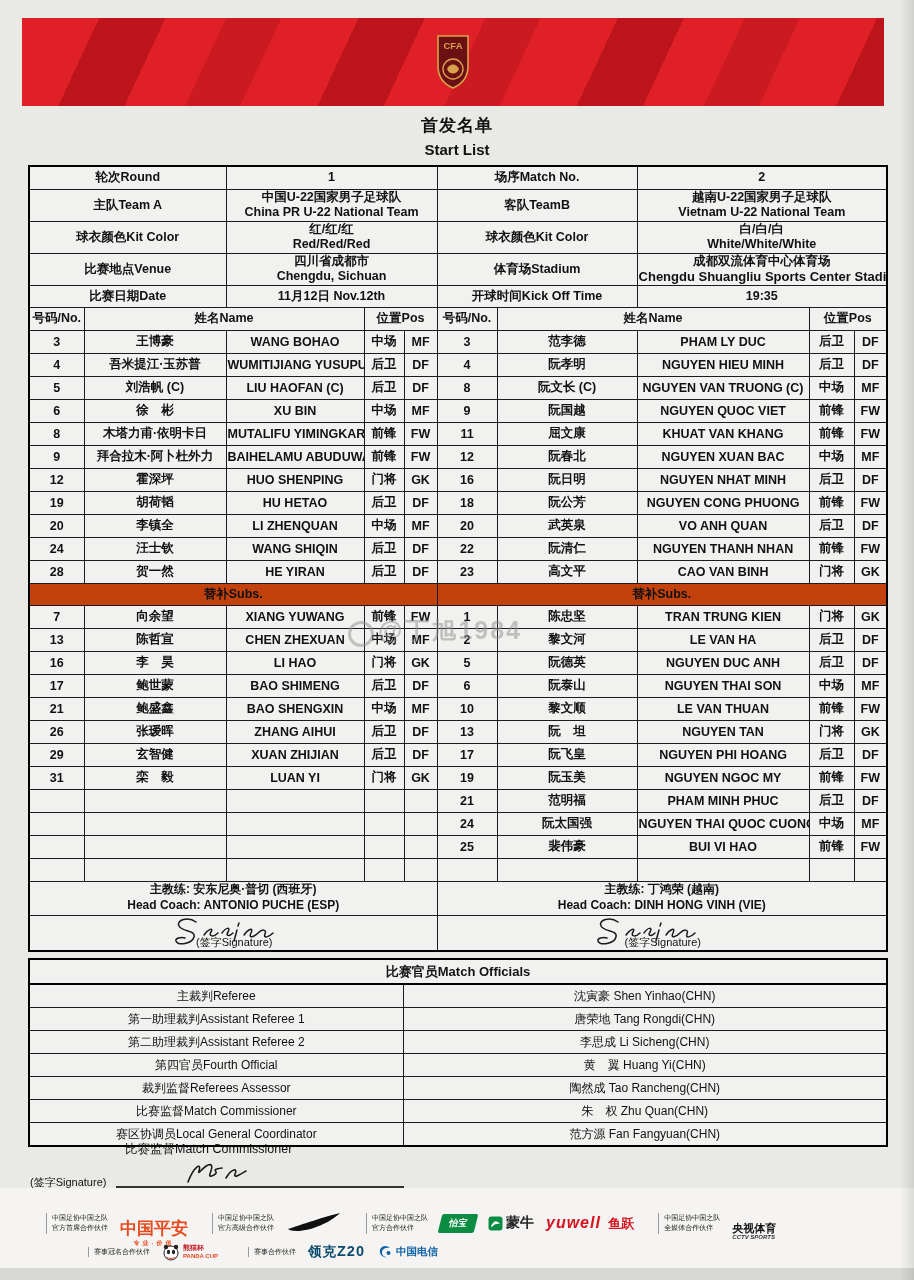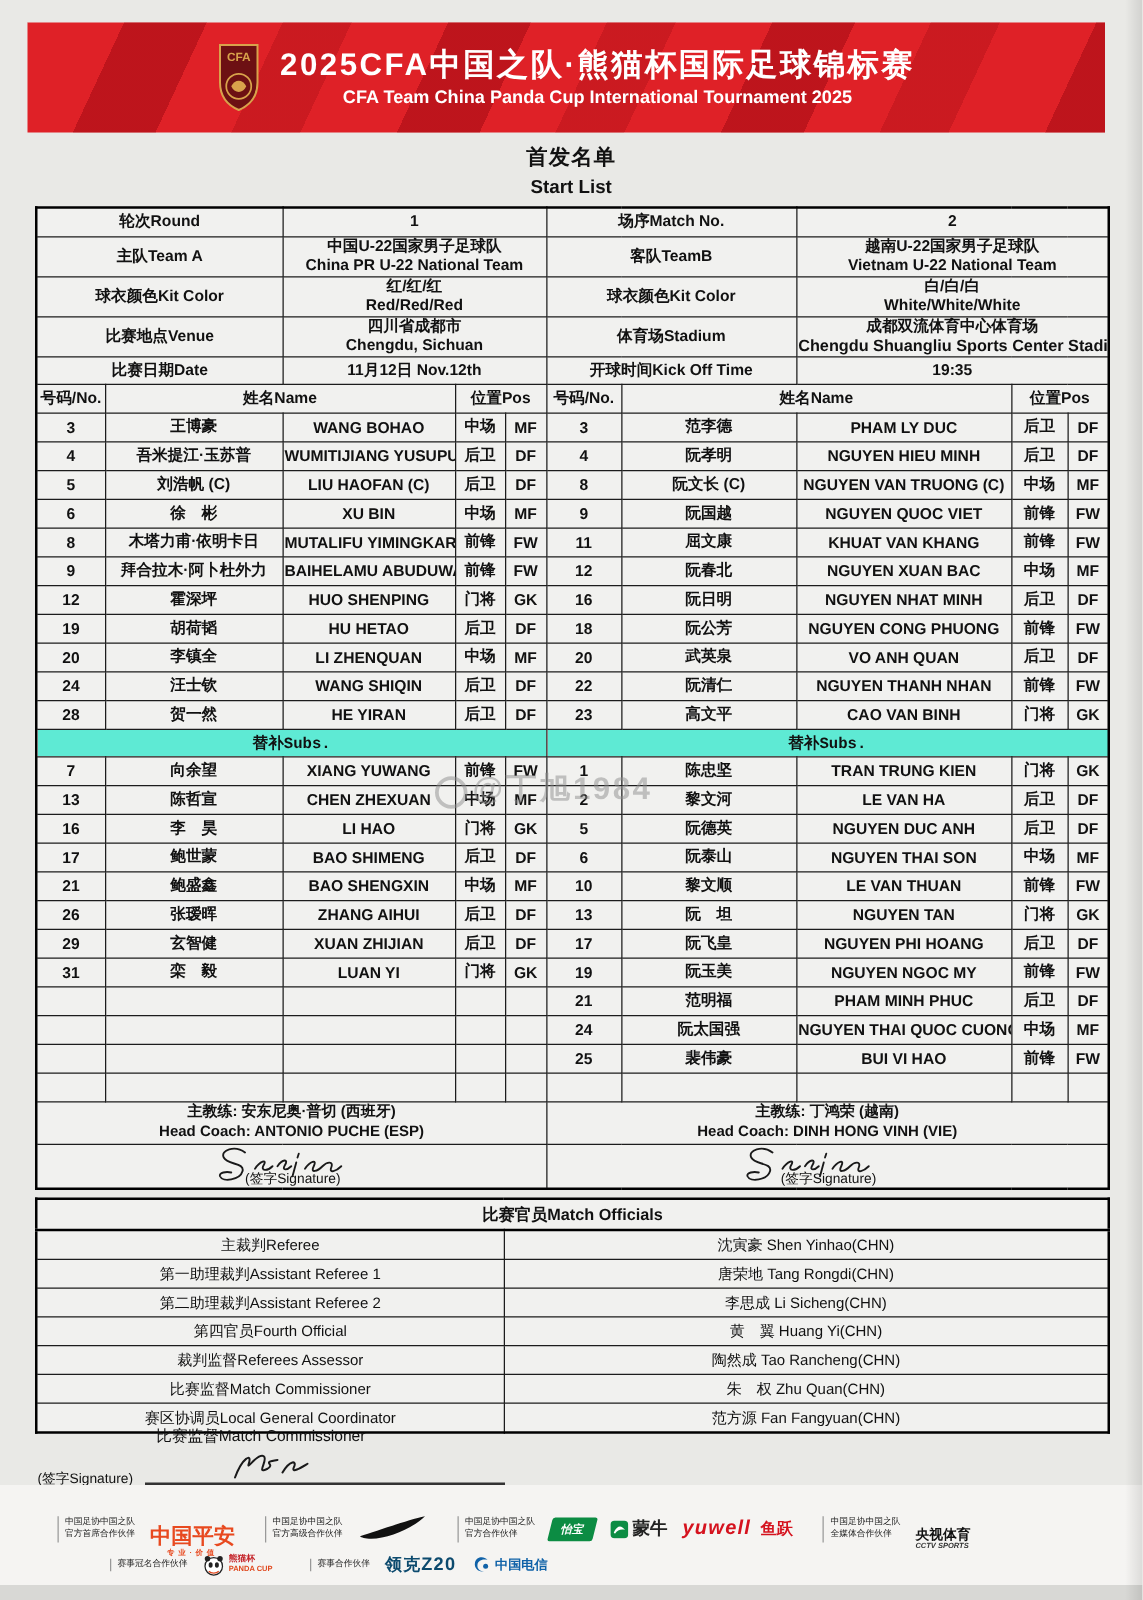"2025CFA中国之队·熊猫杯国际足球锦标赛" div.banner-text { html: <div> <div>2025CFA中国之队·熊猫杯国际足球锦标赛</div> <div>CFA Team China Panda Cup International Tournament 2025</div> </div> -> none }
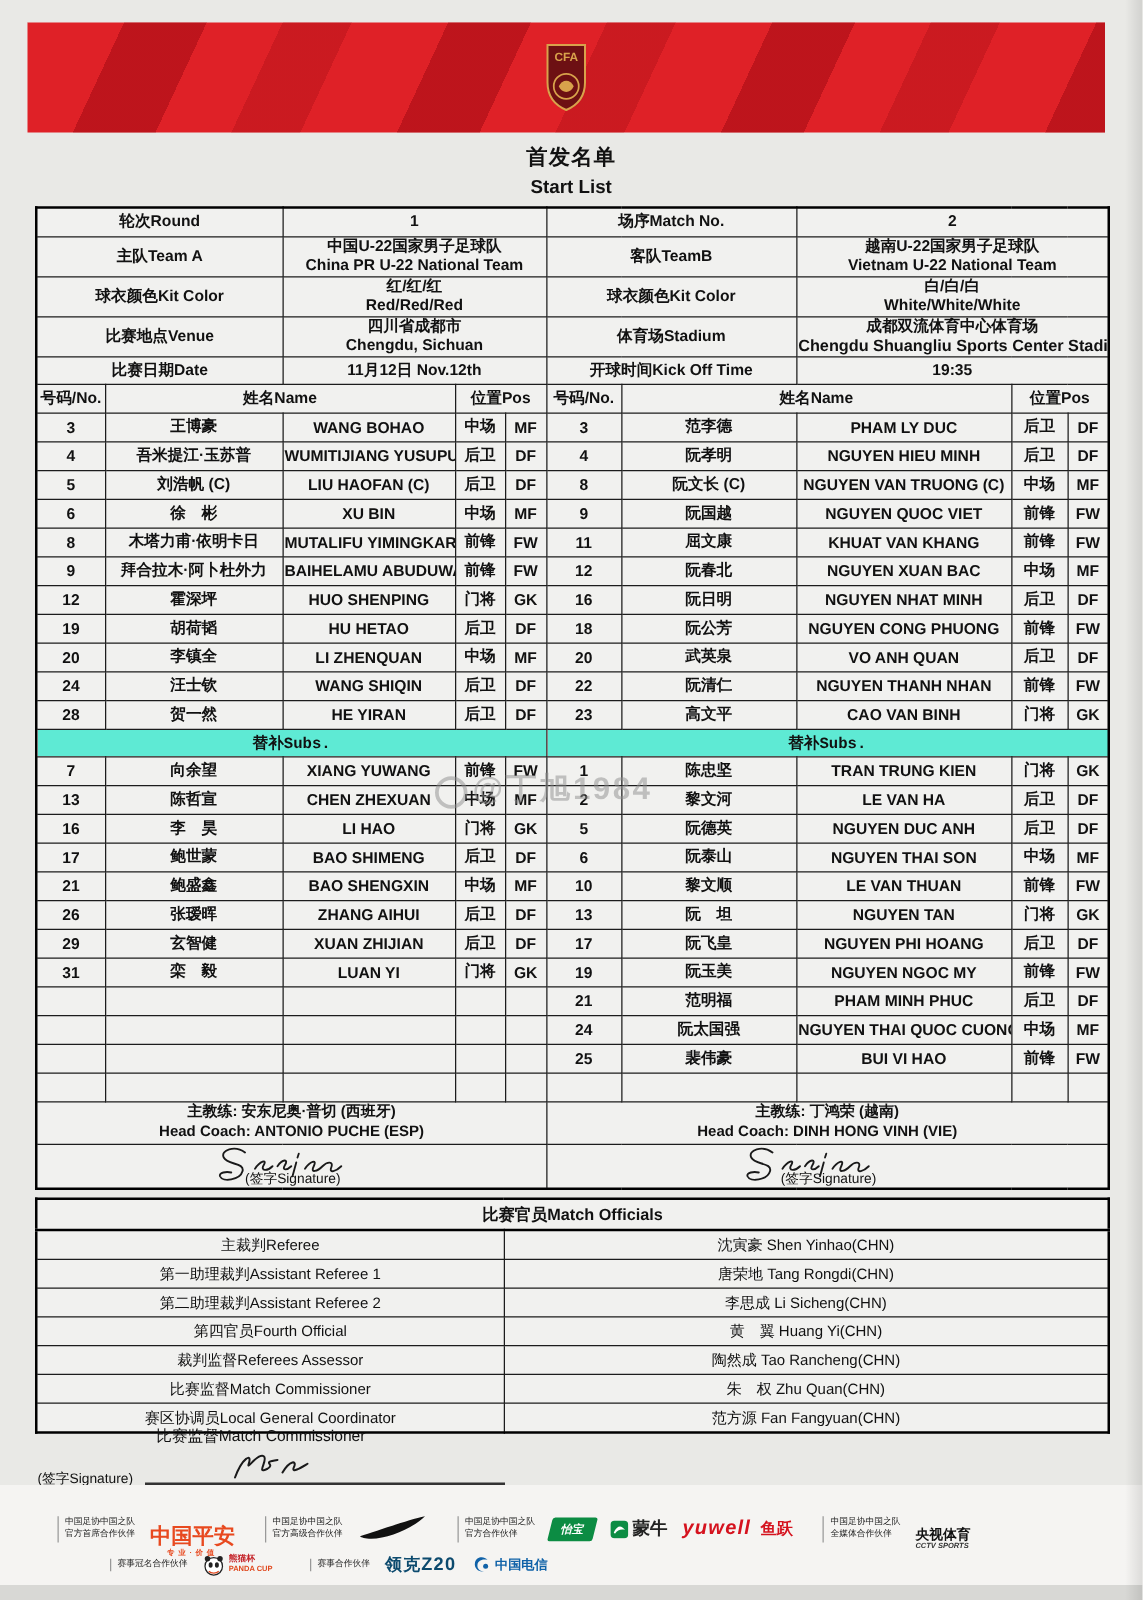"替补Subs." tr.subs-row td { background: #5eead4 -> #c2410c; font-family: Liberation Mono, monospace -> none }
